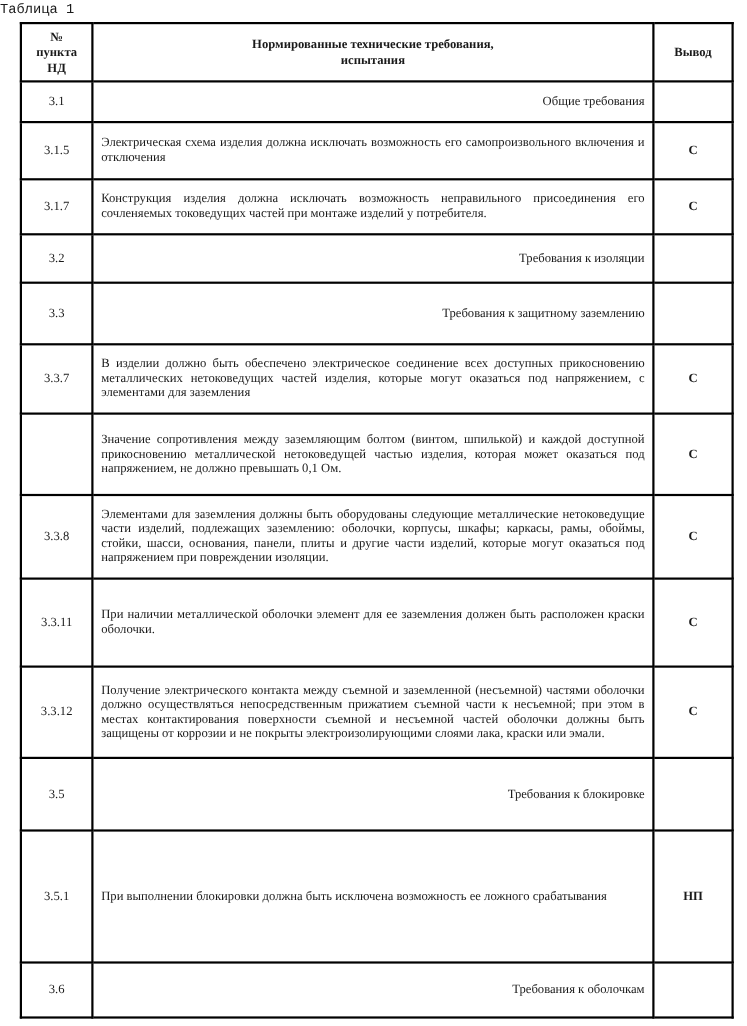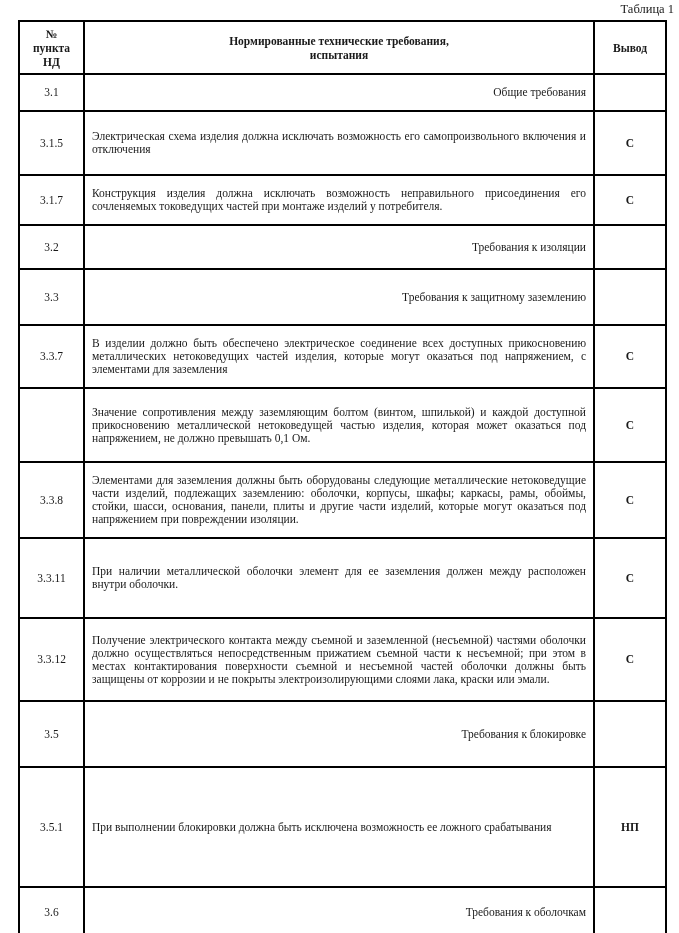"Таблица 1" .table-caption { font-family: none -> Liberation Mono, monospace; text-align: right -> none }
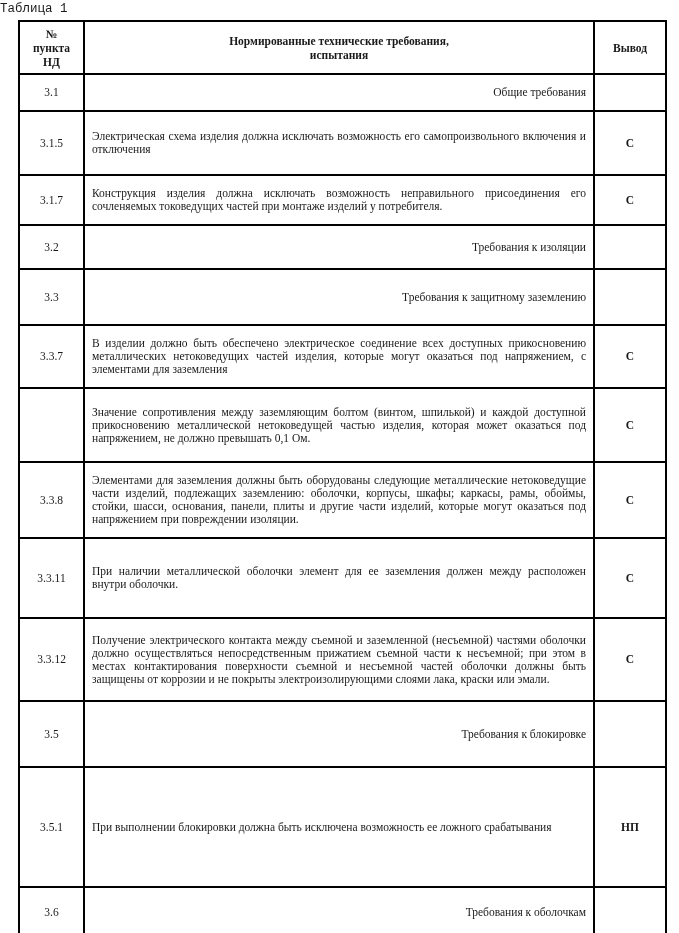"3.1.5" tr { height: 64px -> 52px }
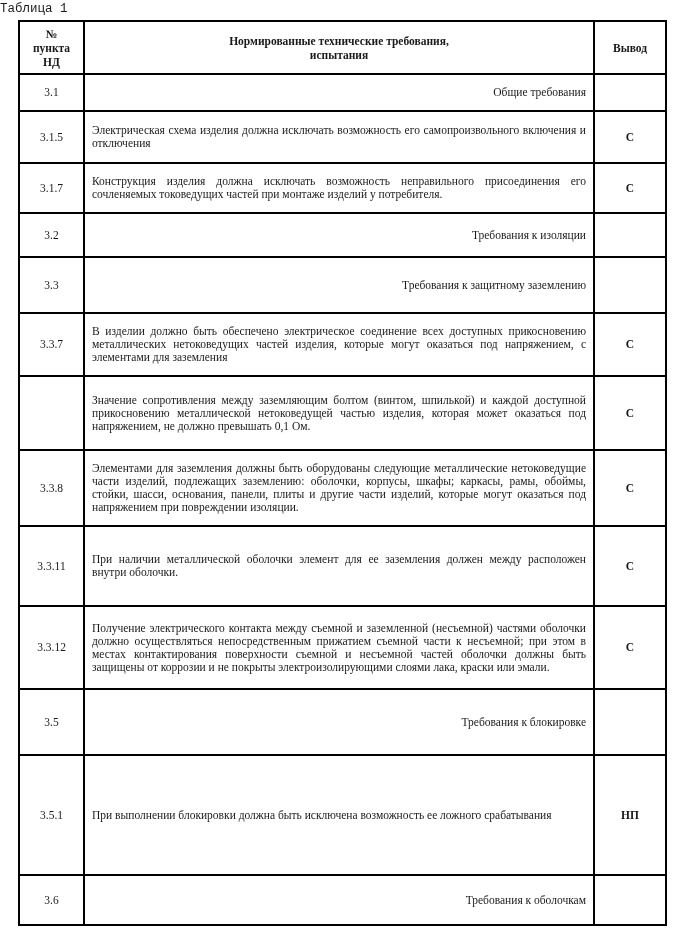"При наличии металлической оболочки" td.req { text: между расположен внутри -> быть расположен краски }
